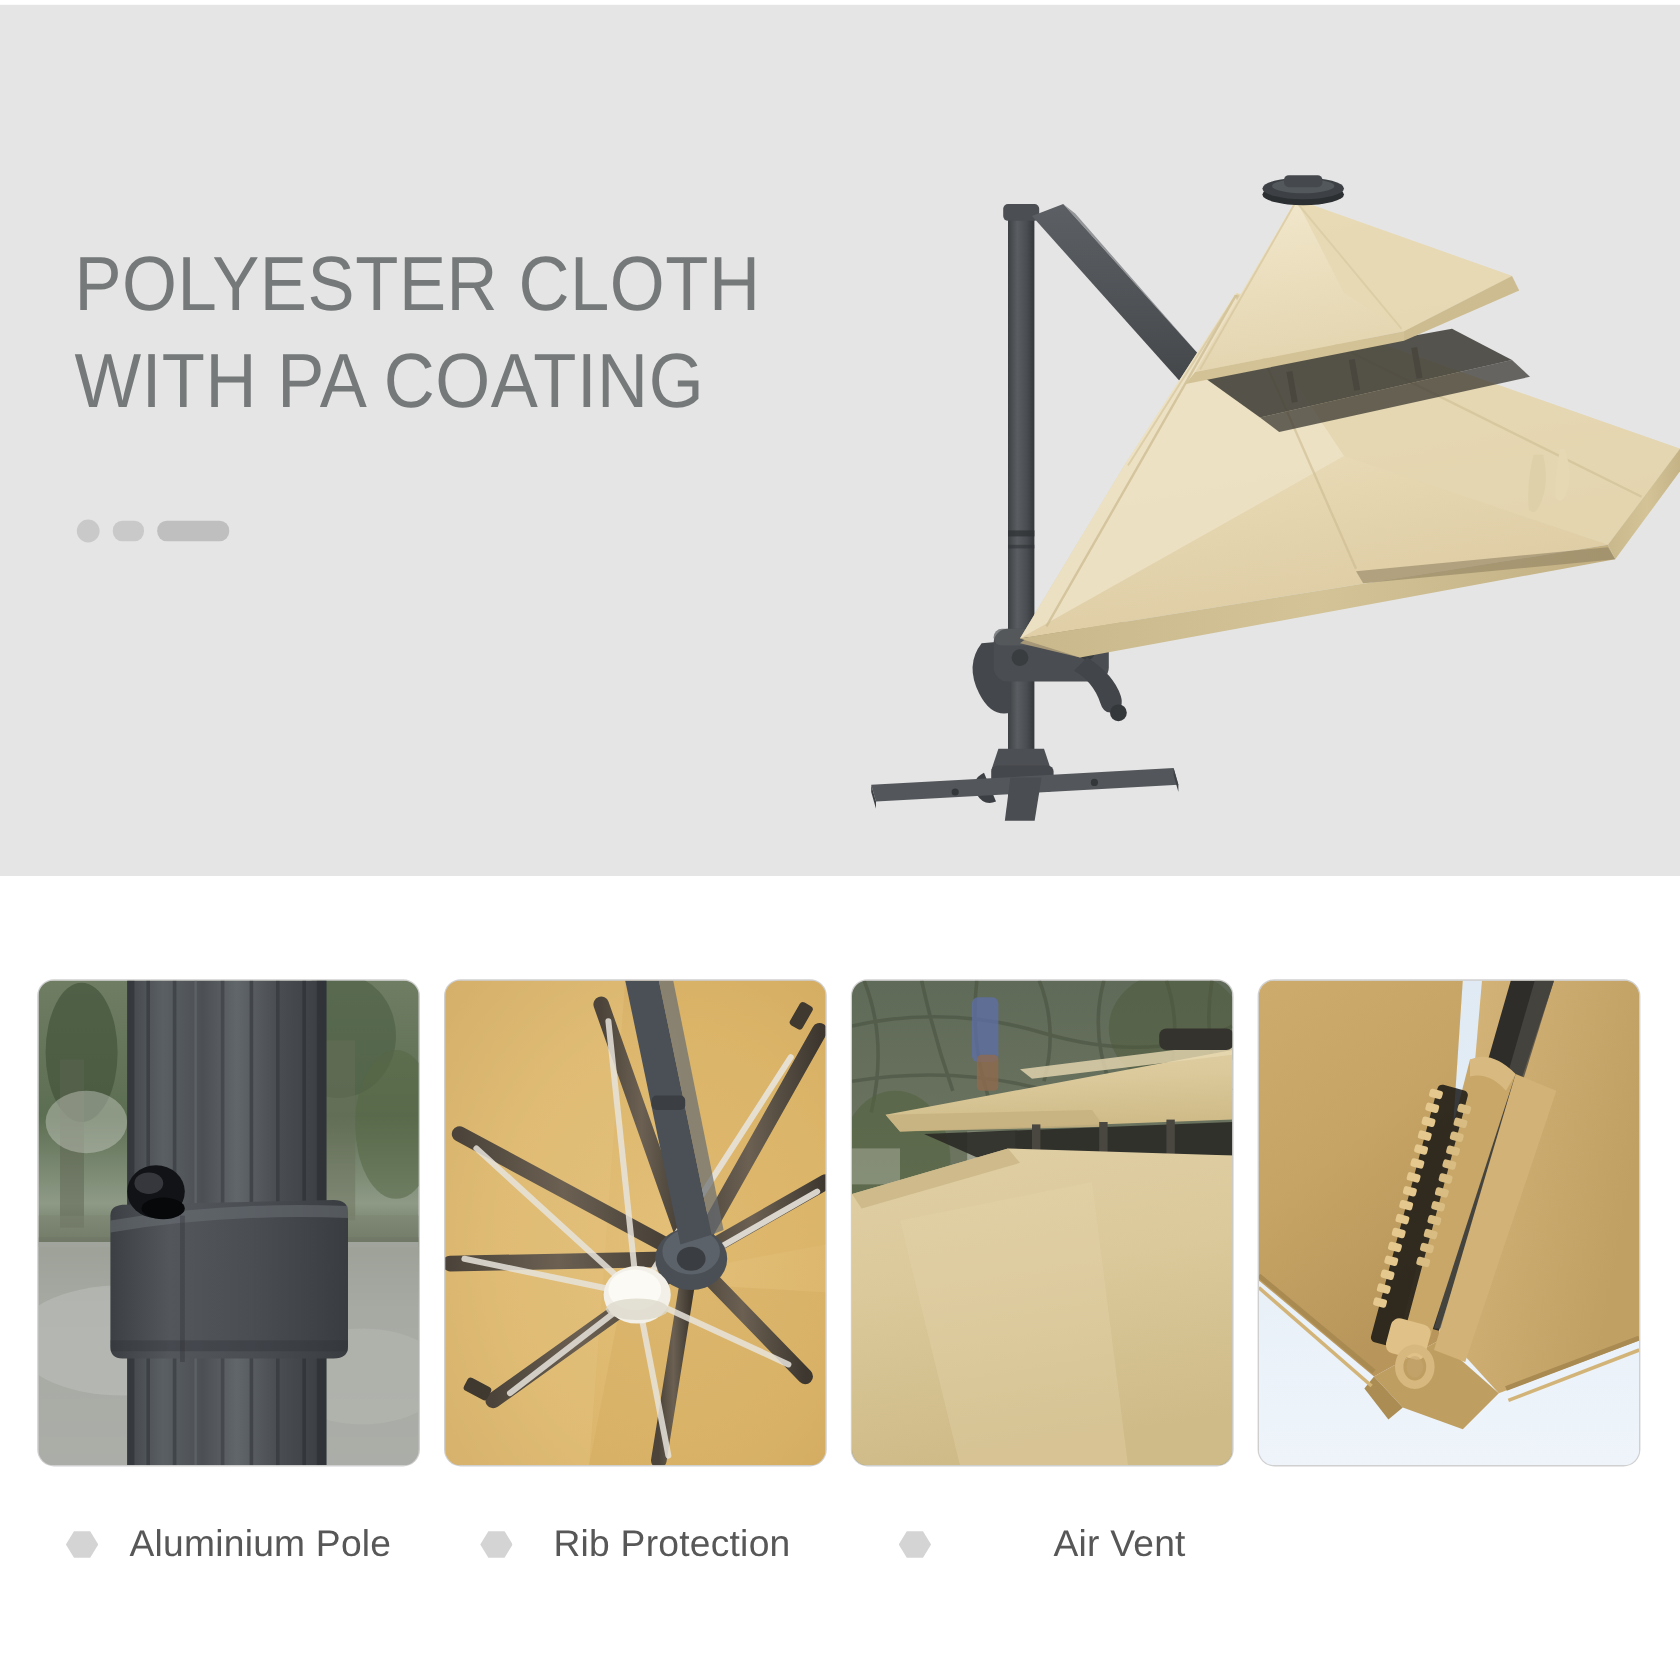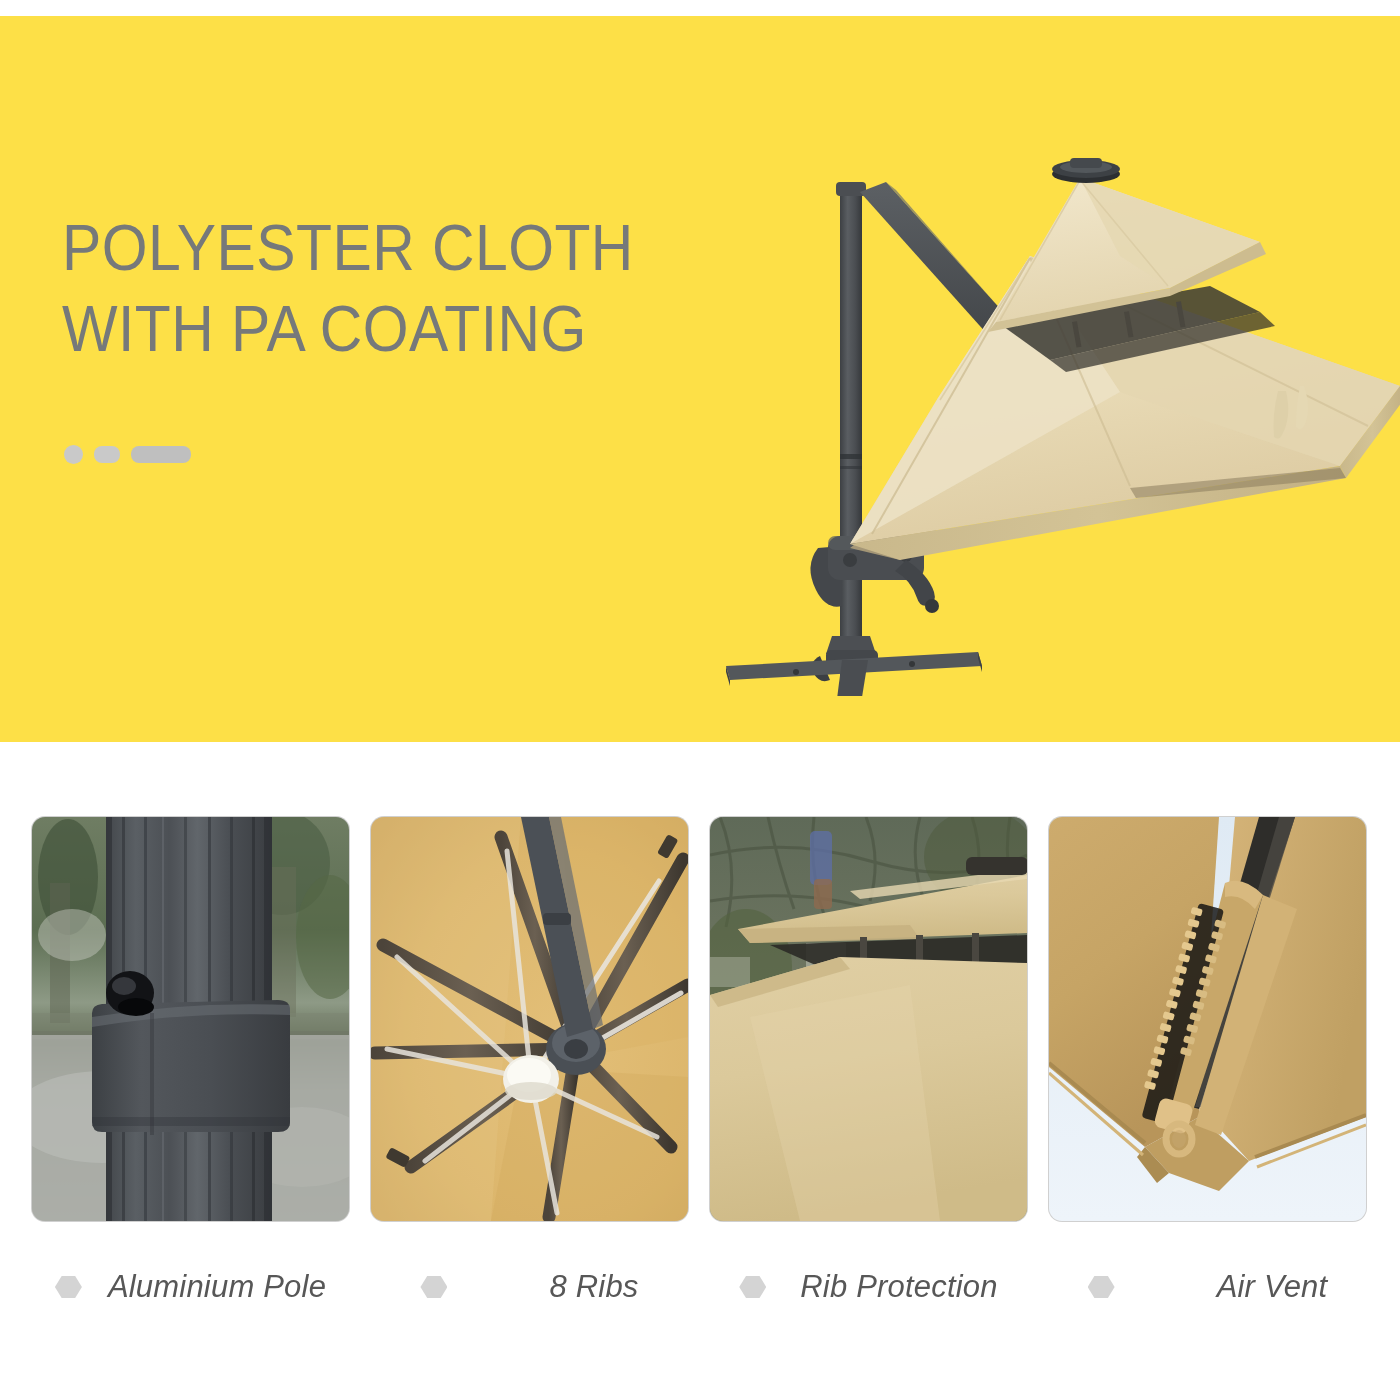"POLYESTER CLOTH" .hero { background: #fde047 -> #e5e5e5; top: 16px -> 4px }
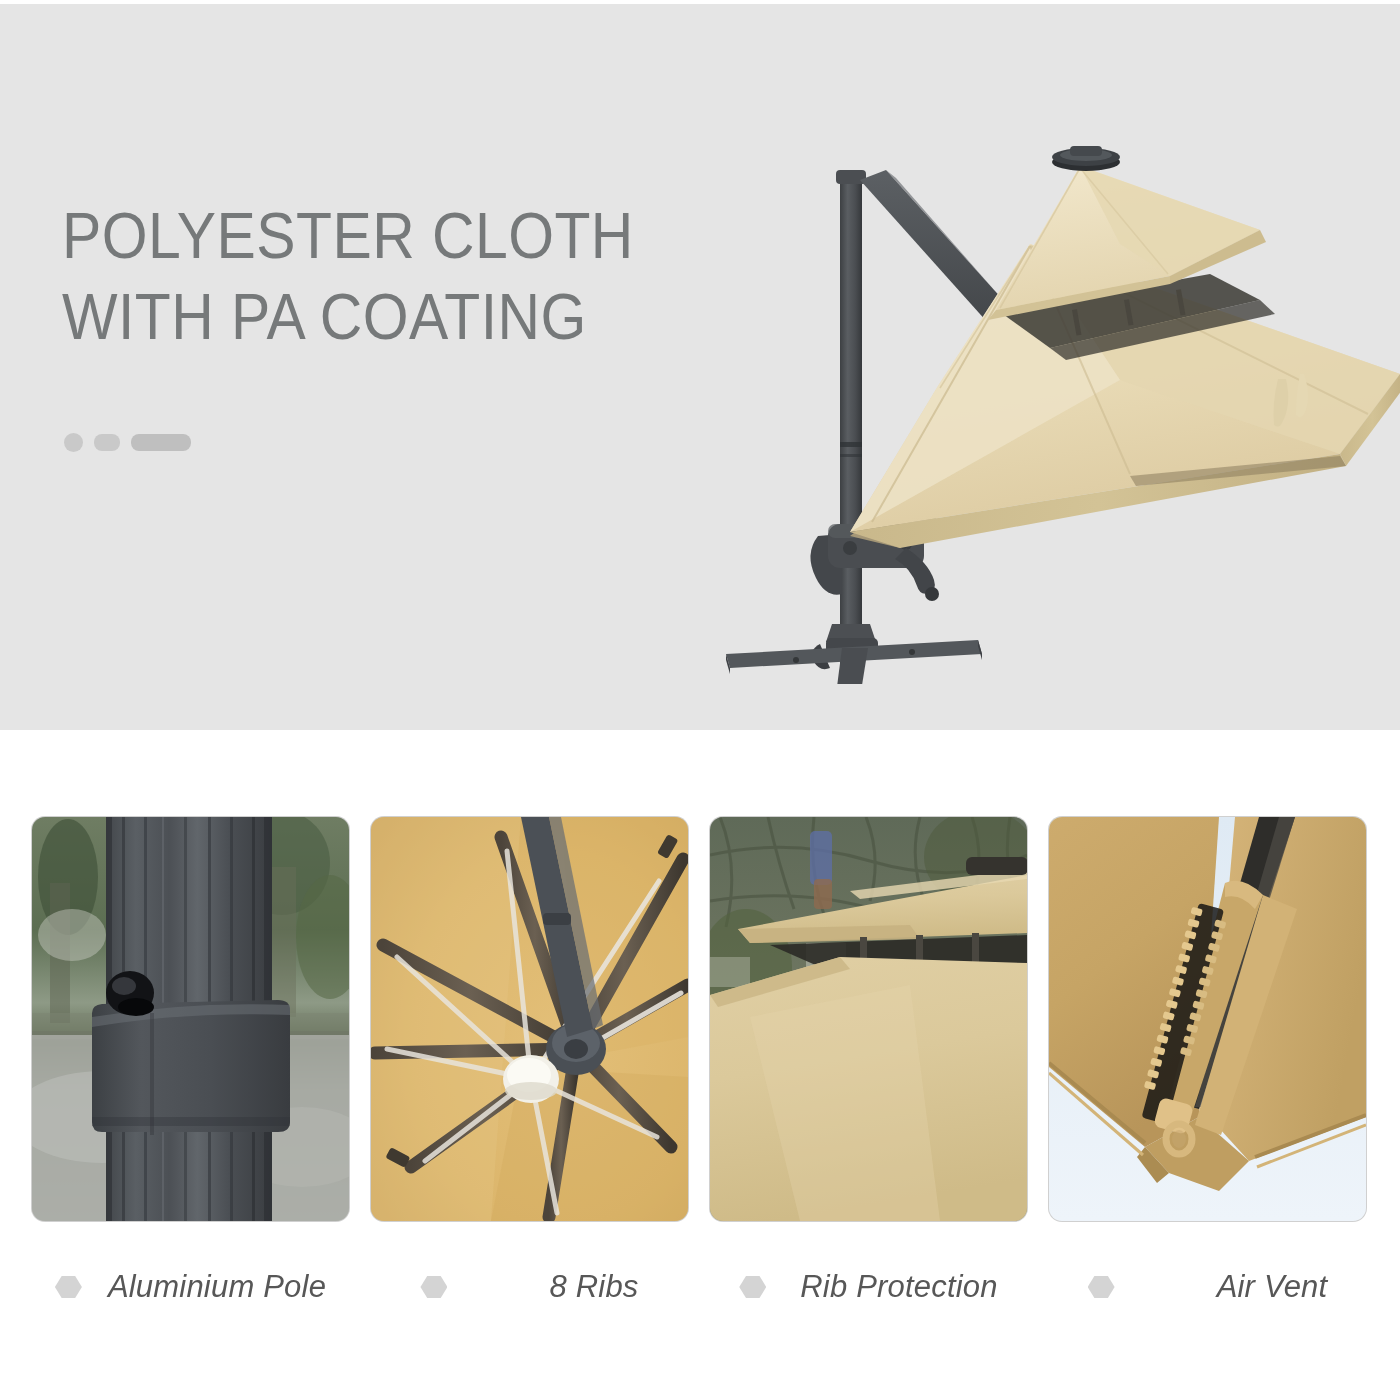"Aluminium Pole" .label-cell { font-style: italic -> none }
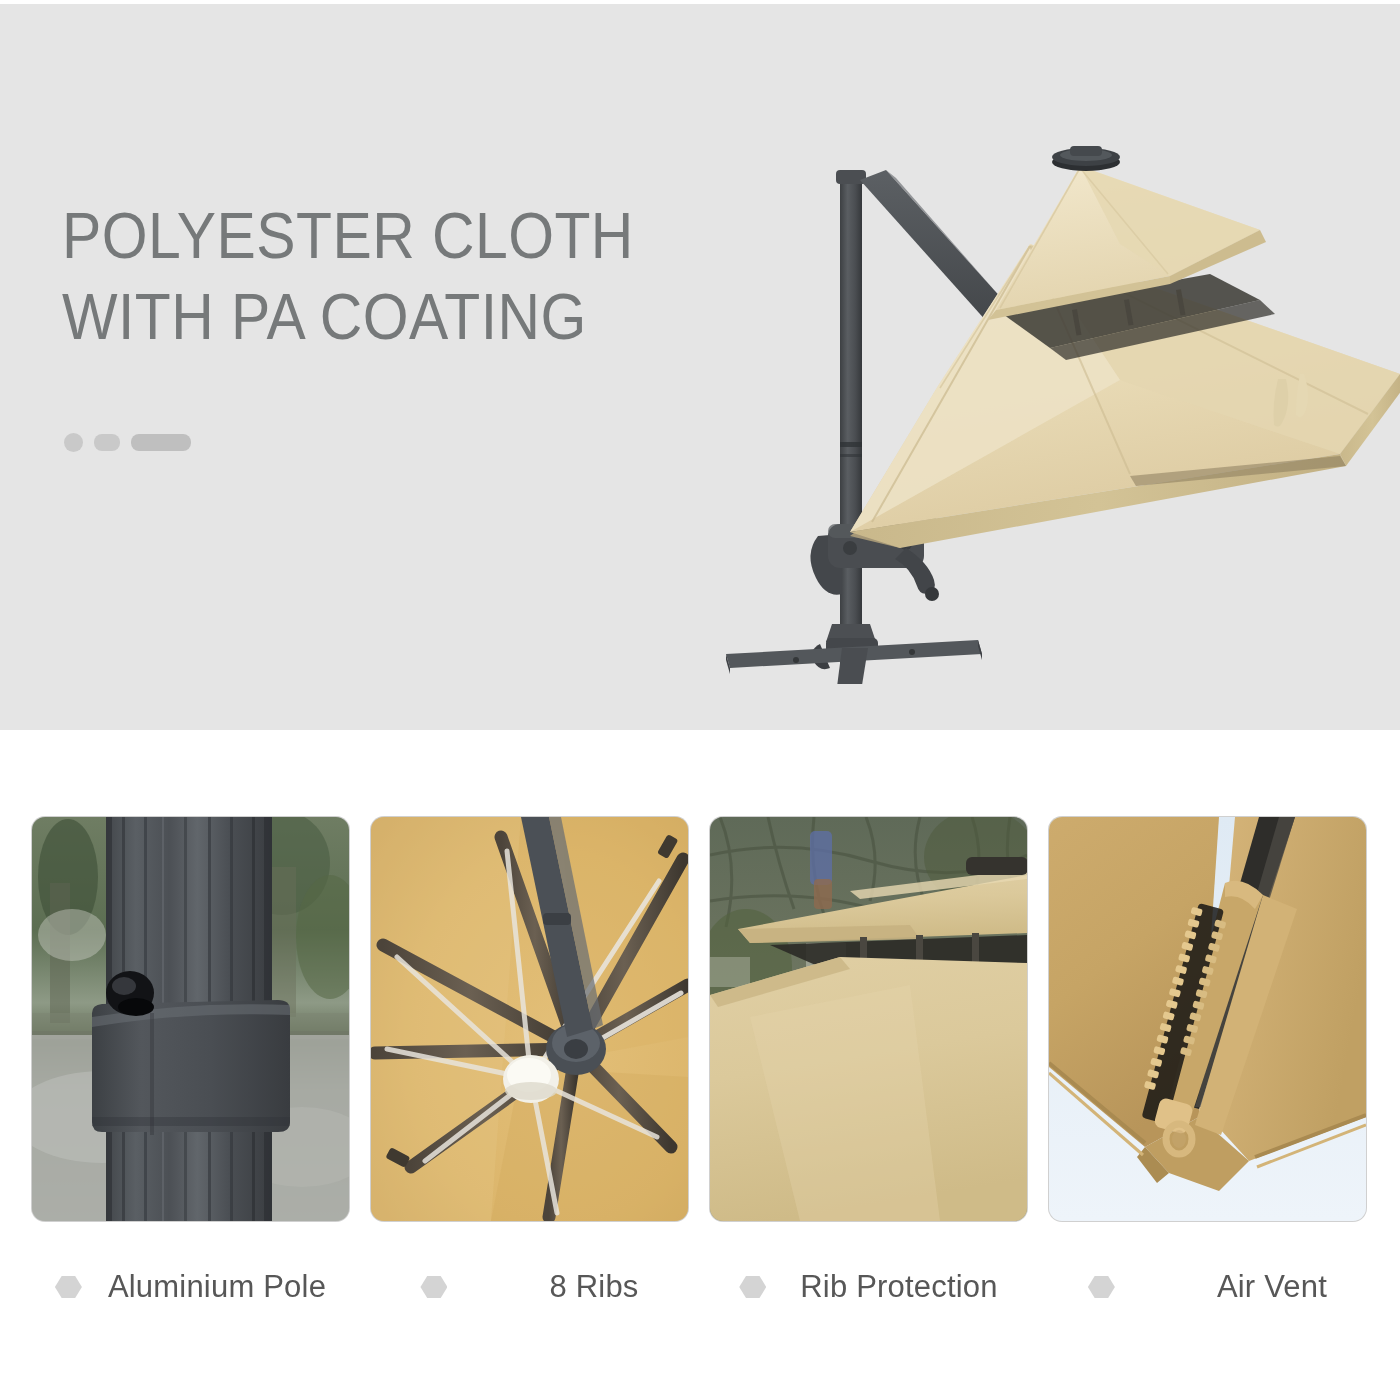"8 Ribs" div.label-cell { html: <div> <span></span> <span>8 Ribs</span> </div> -> none }
